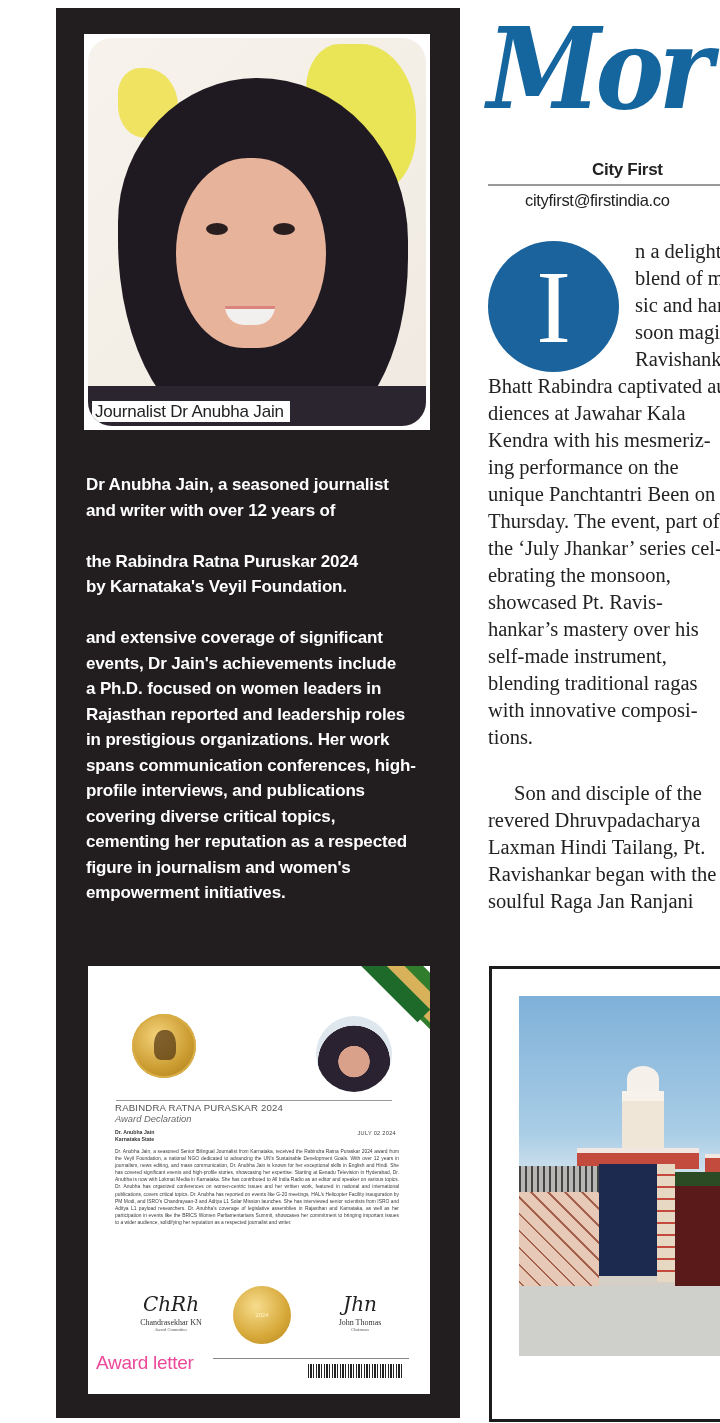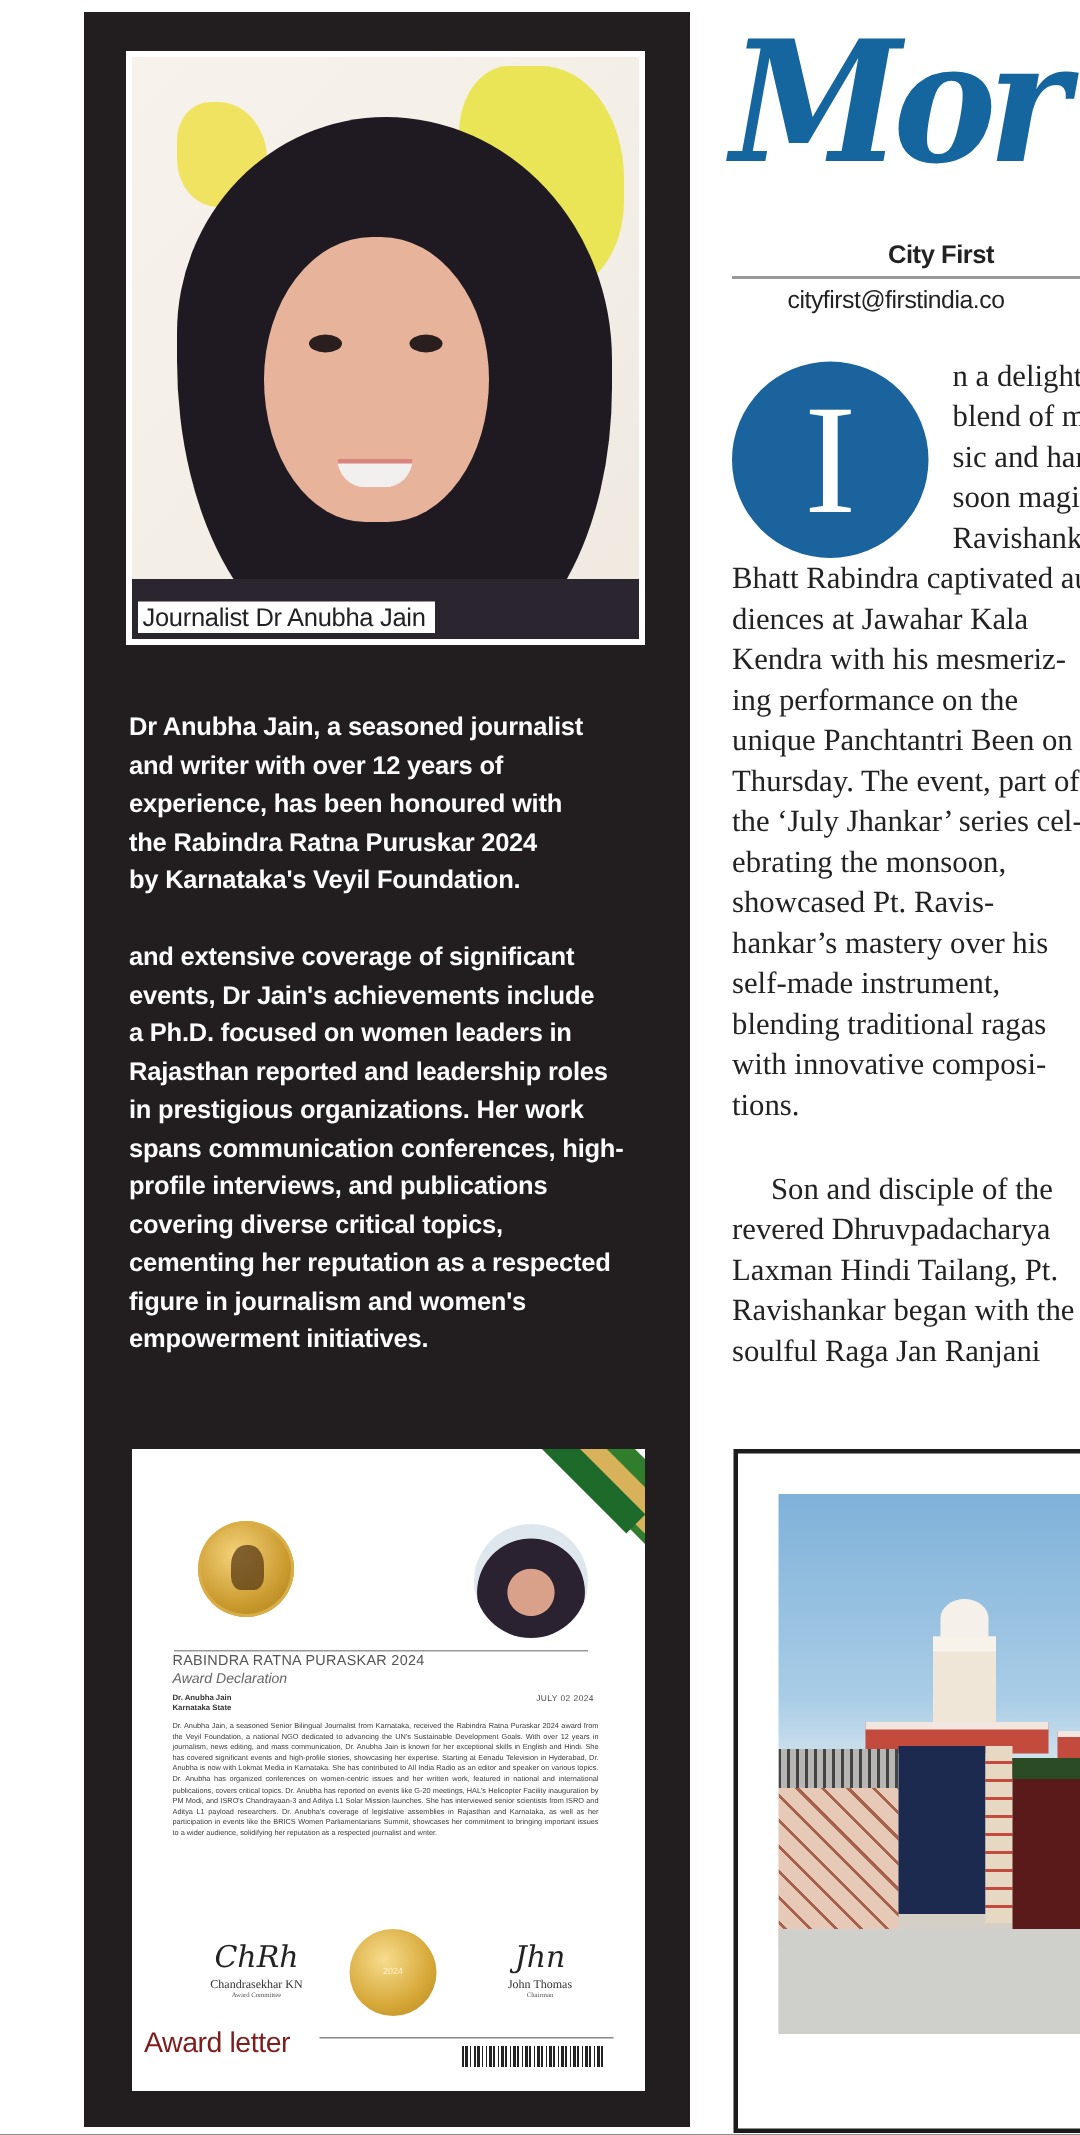"Journalist Dr Anubha Jain" .photo { border-radius: none -> 24px }
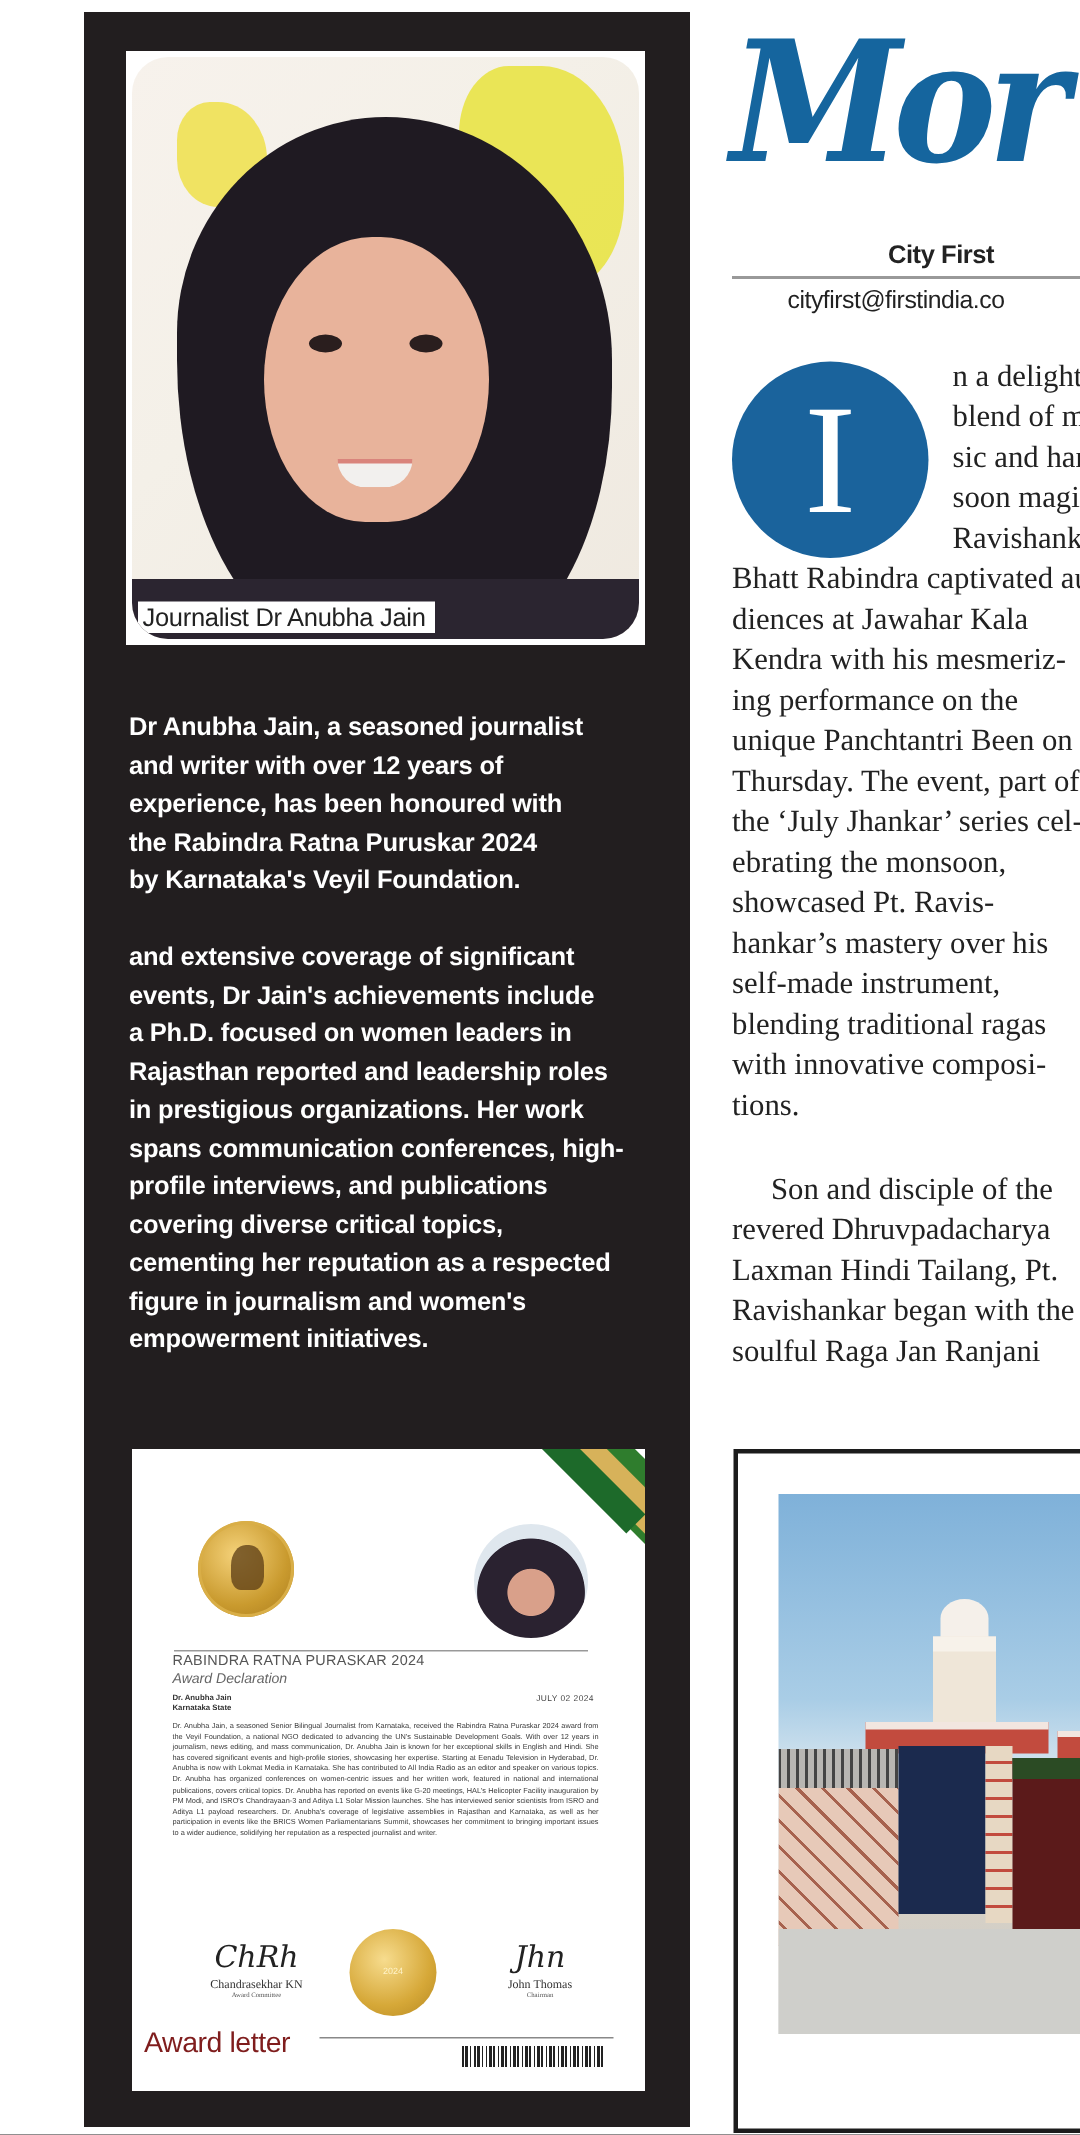"experience, has been honoured with" span { html: <span>experience, has been honoured with</span> -> none }
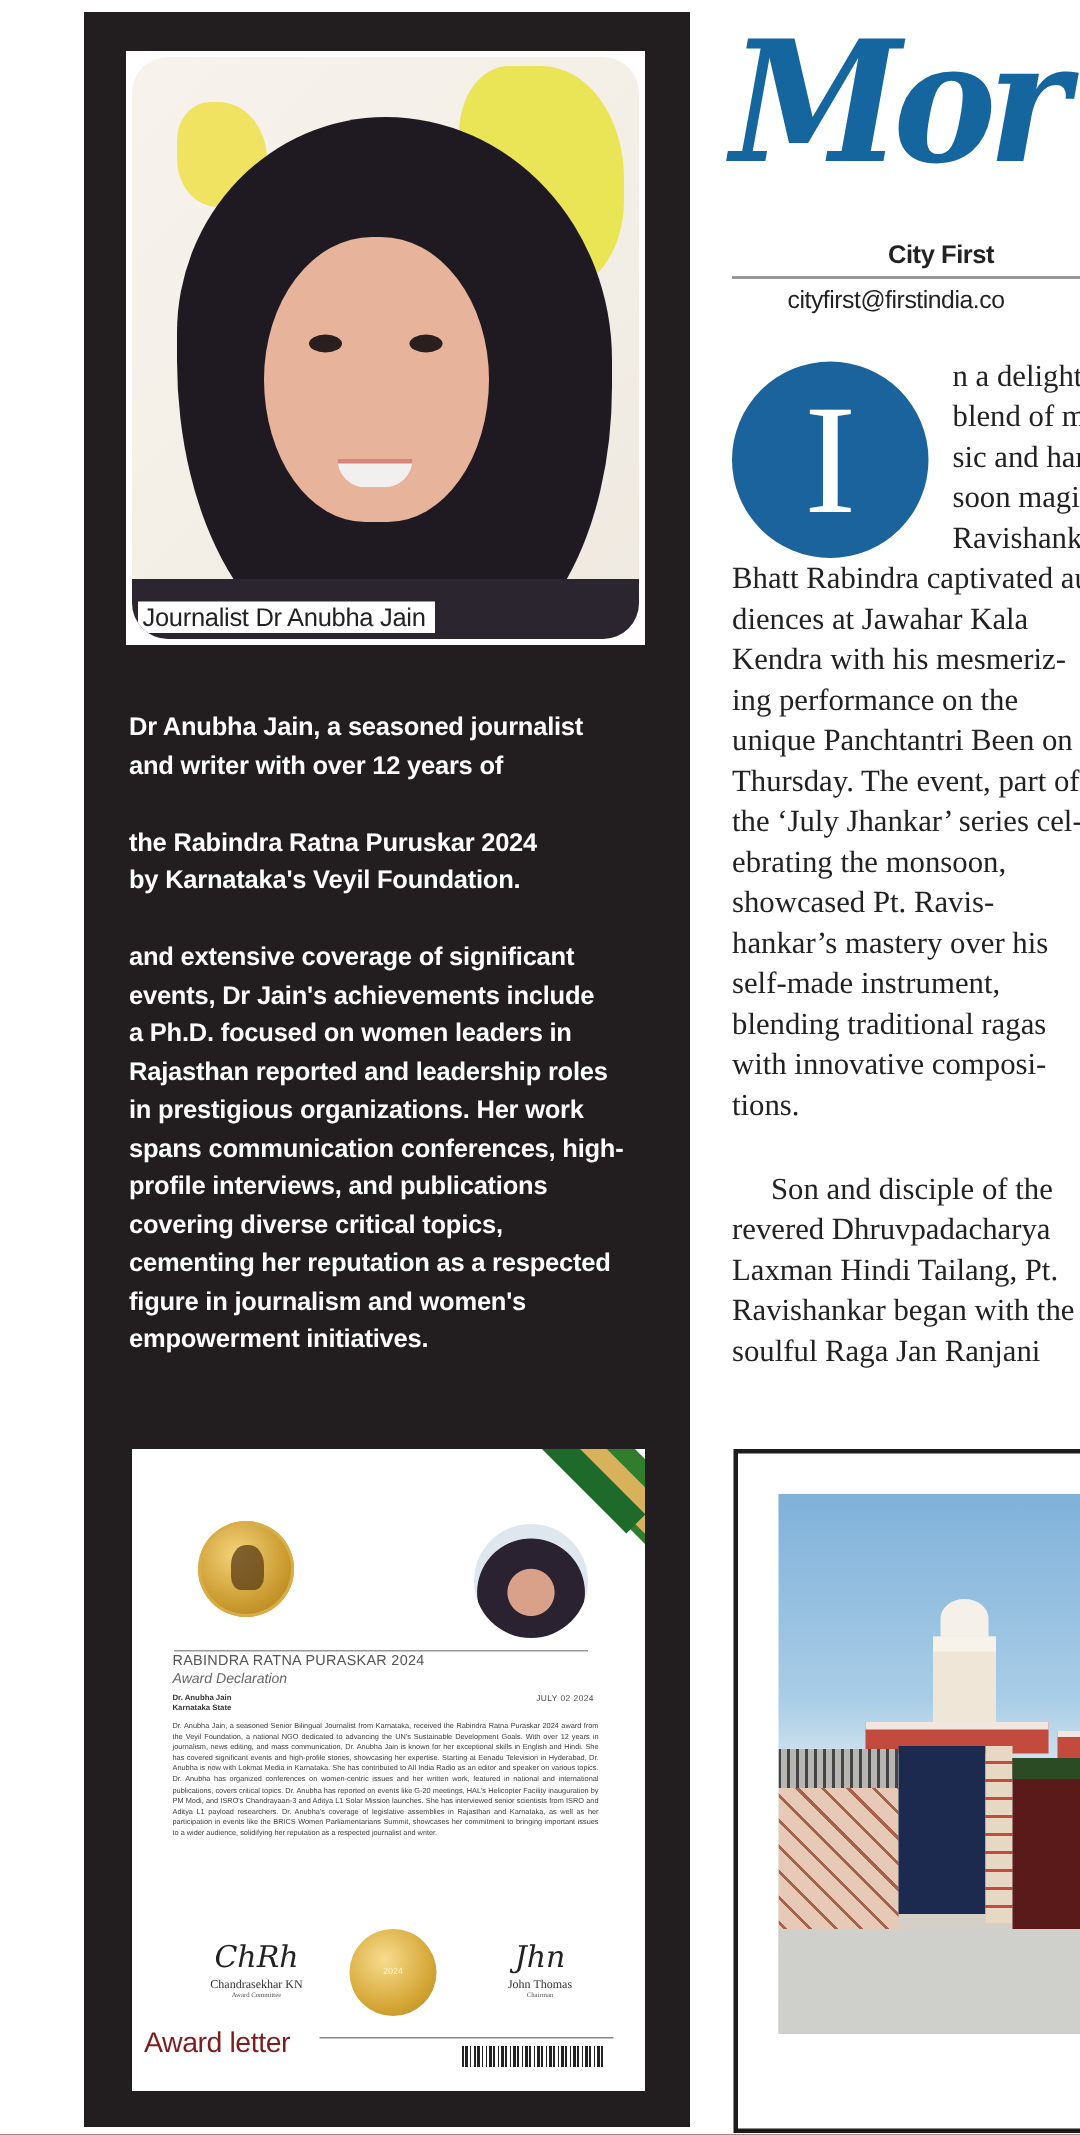"Award letter" .cert-caption { color: #7f1d1d -> #ec4899 }
